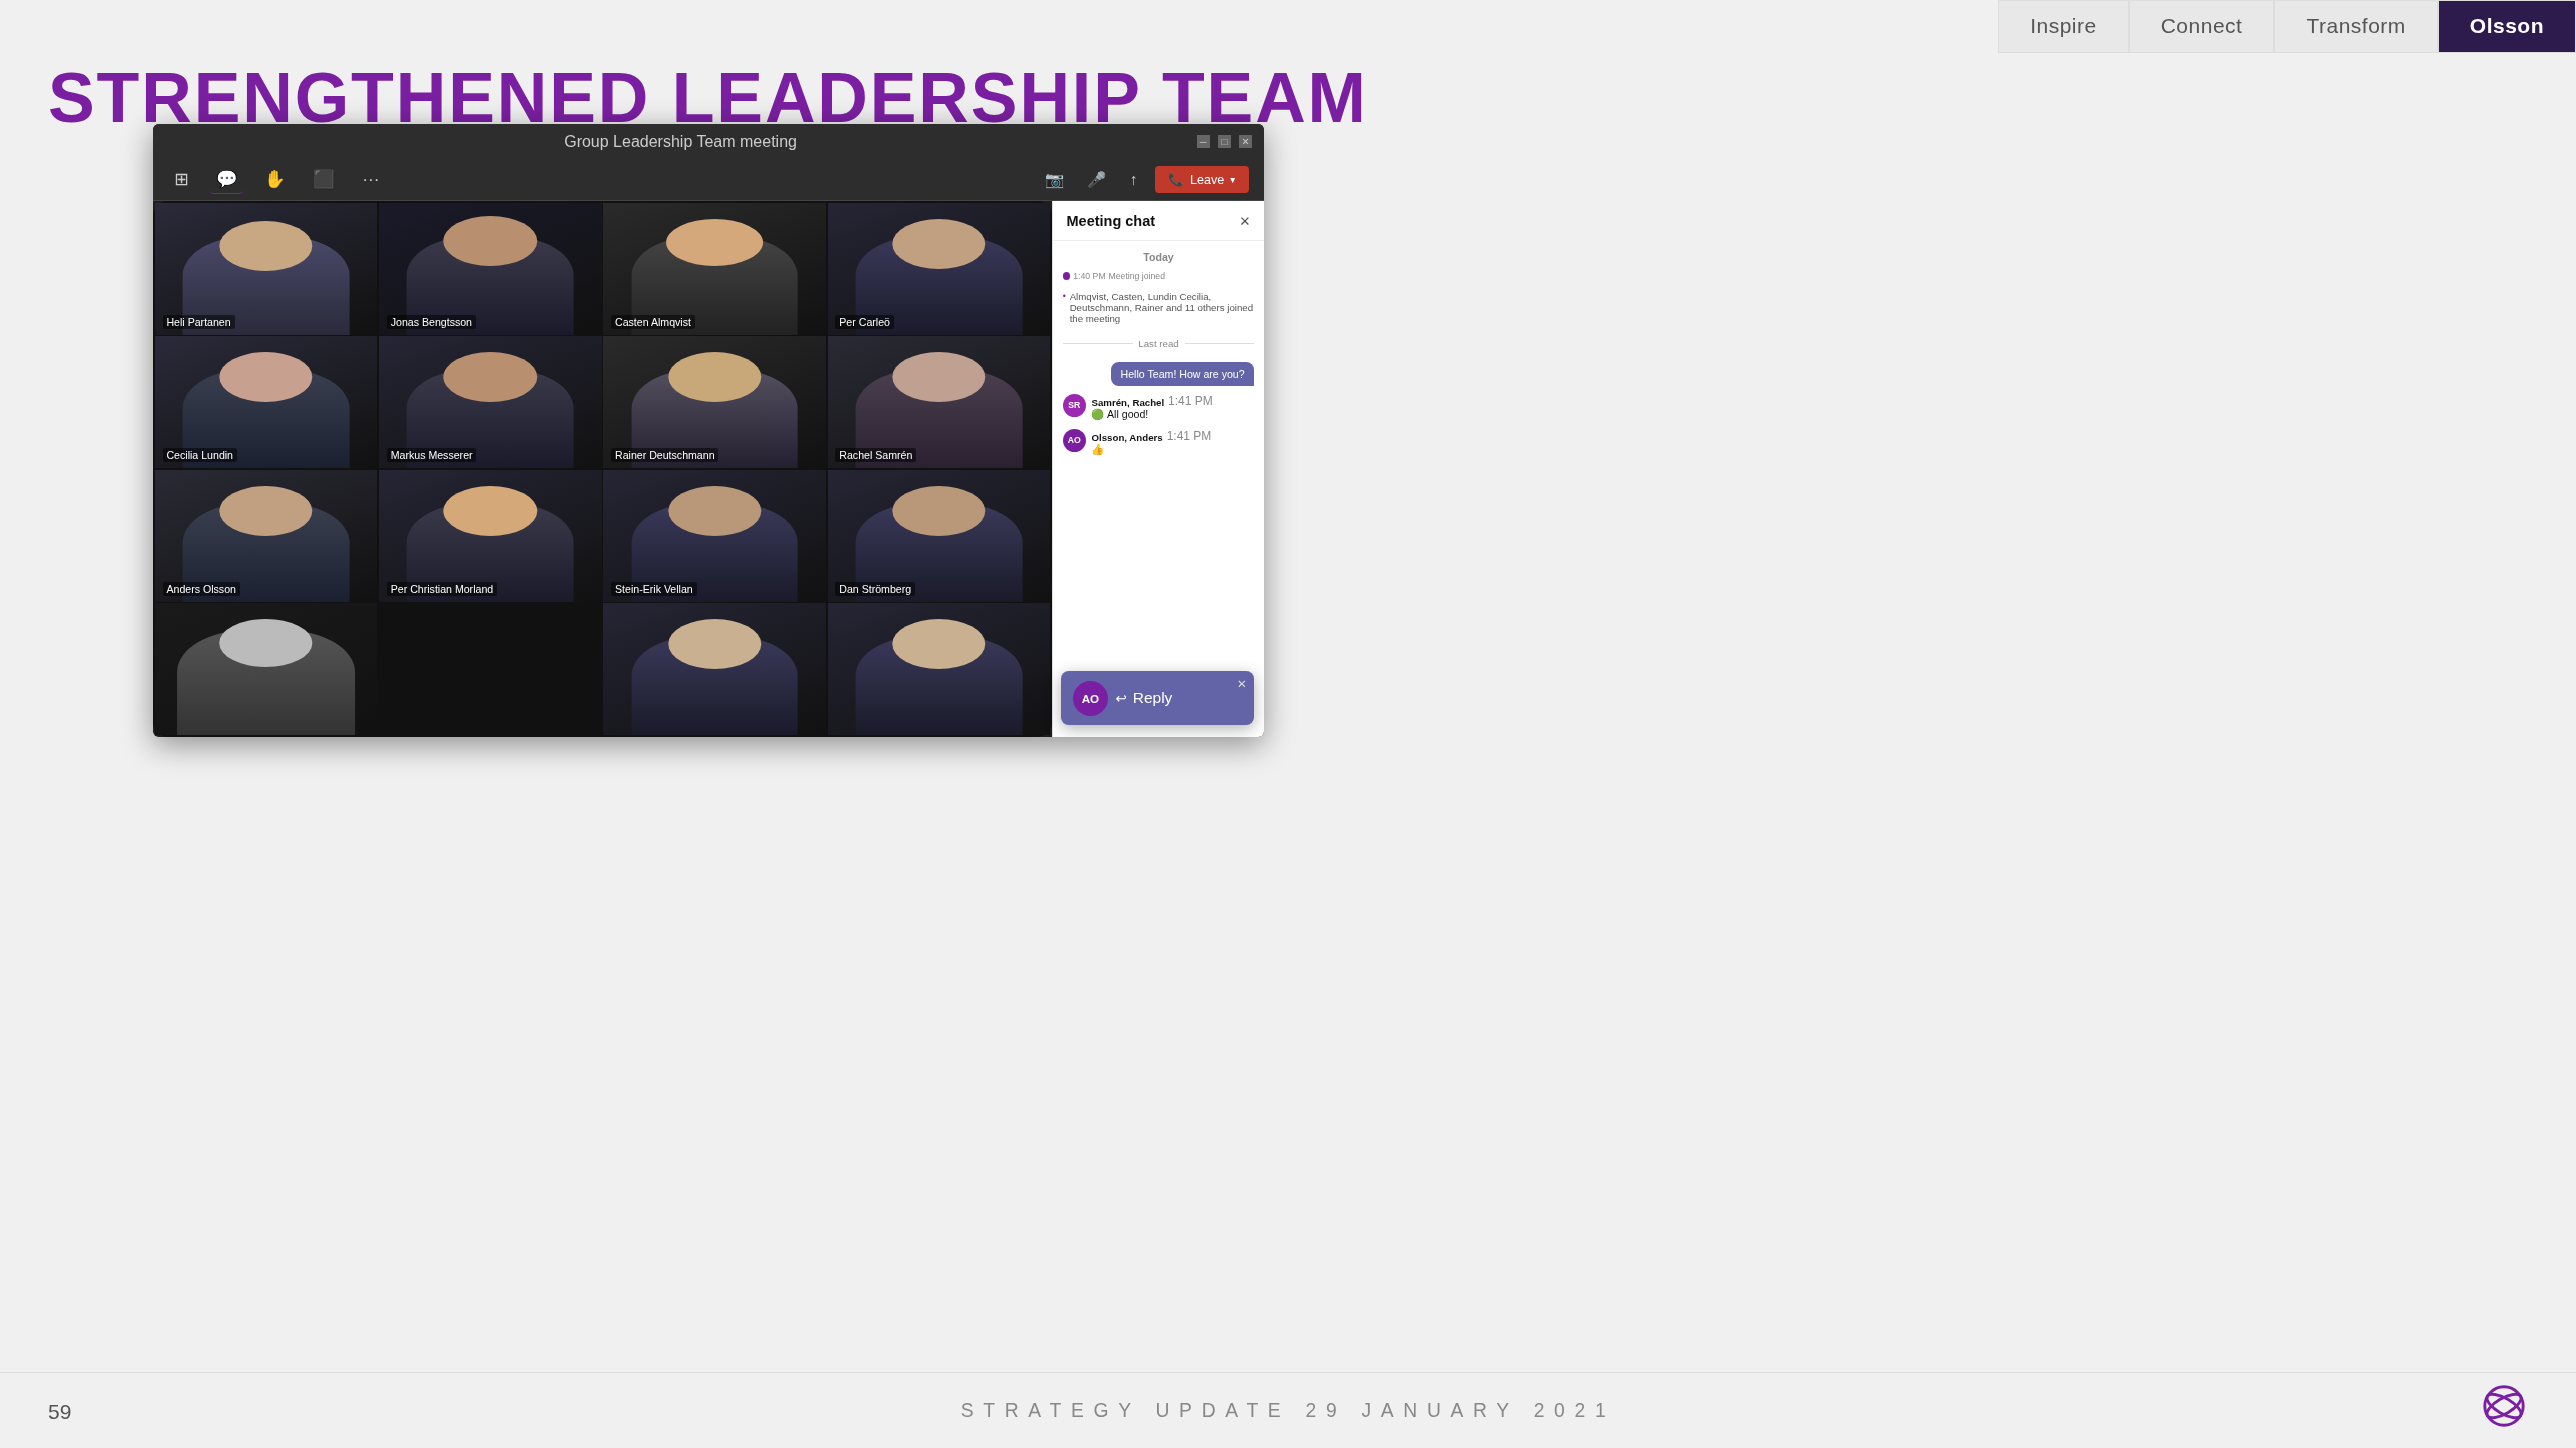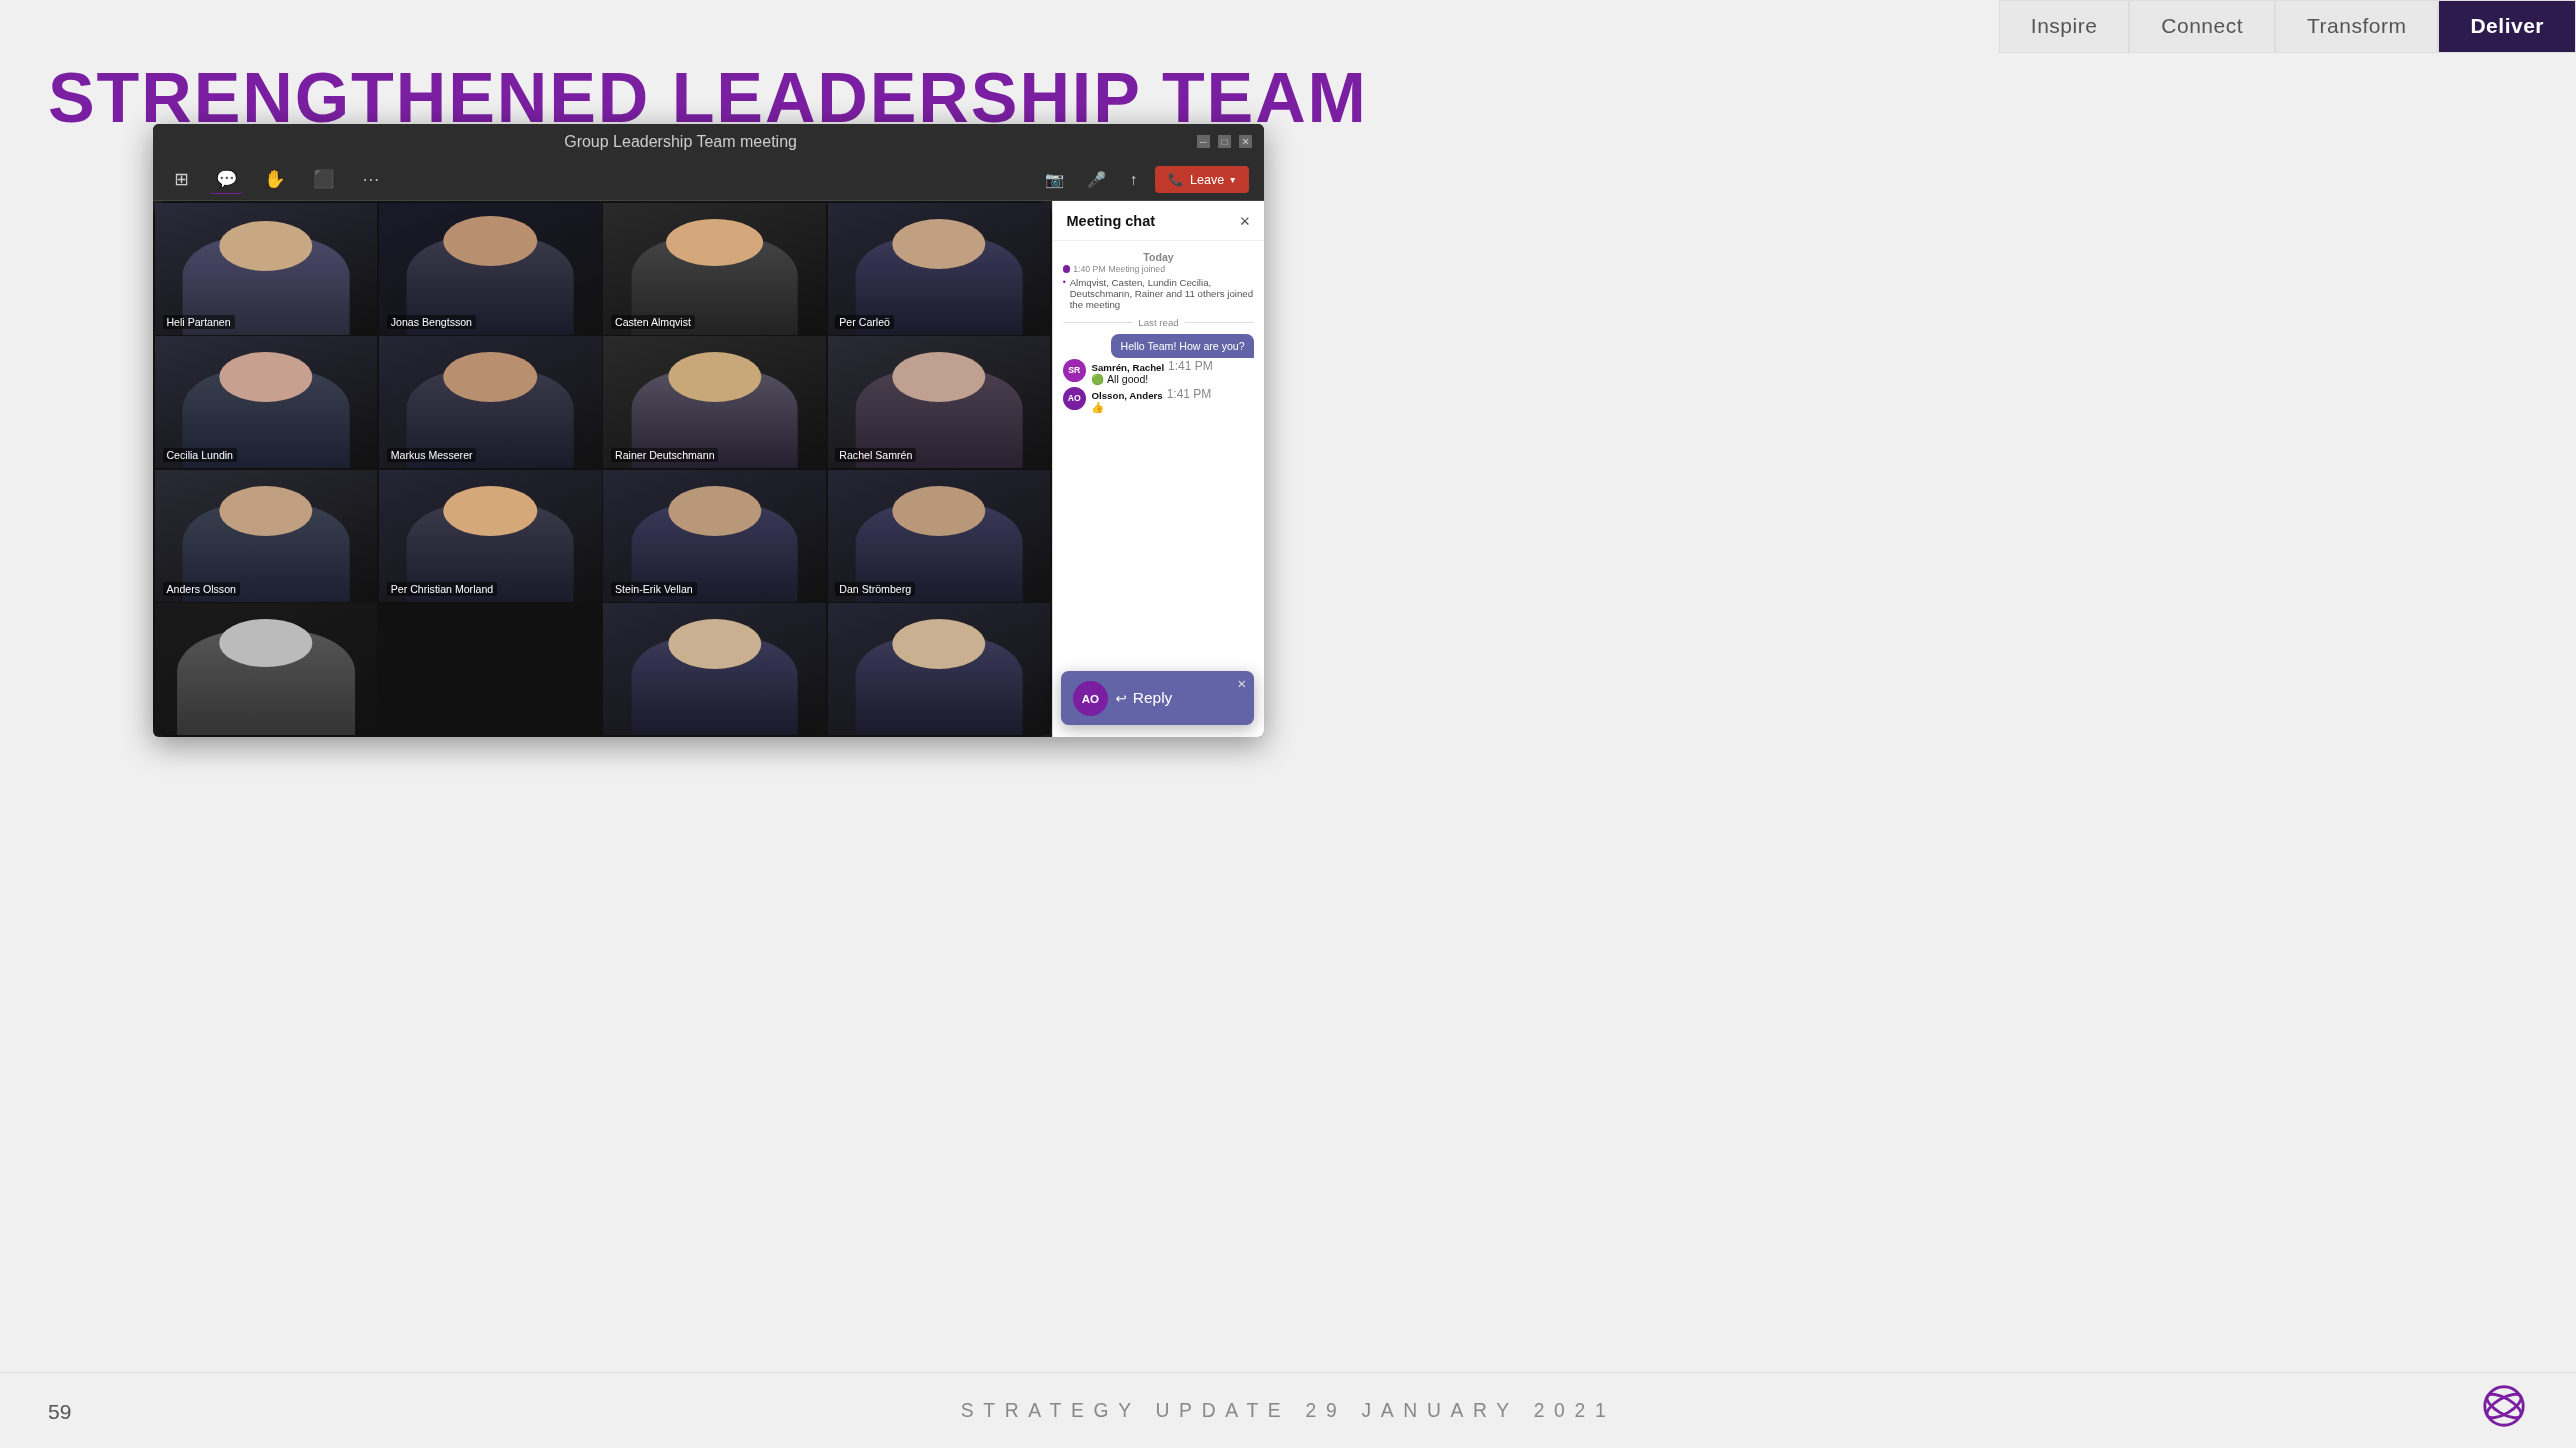"Deliver" div.nav-item { text: Deliver -> Olsson }
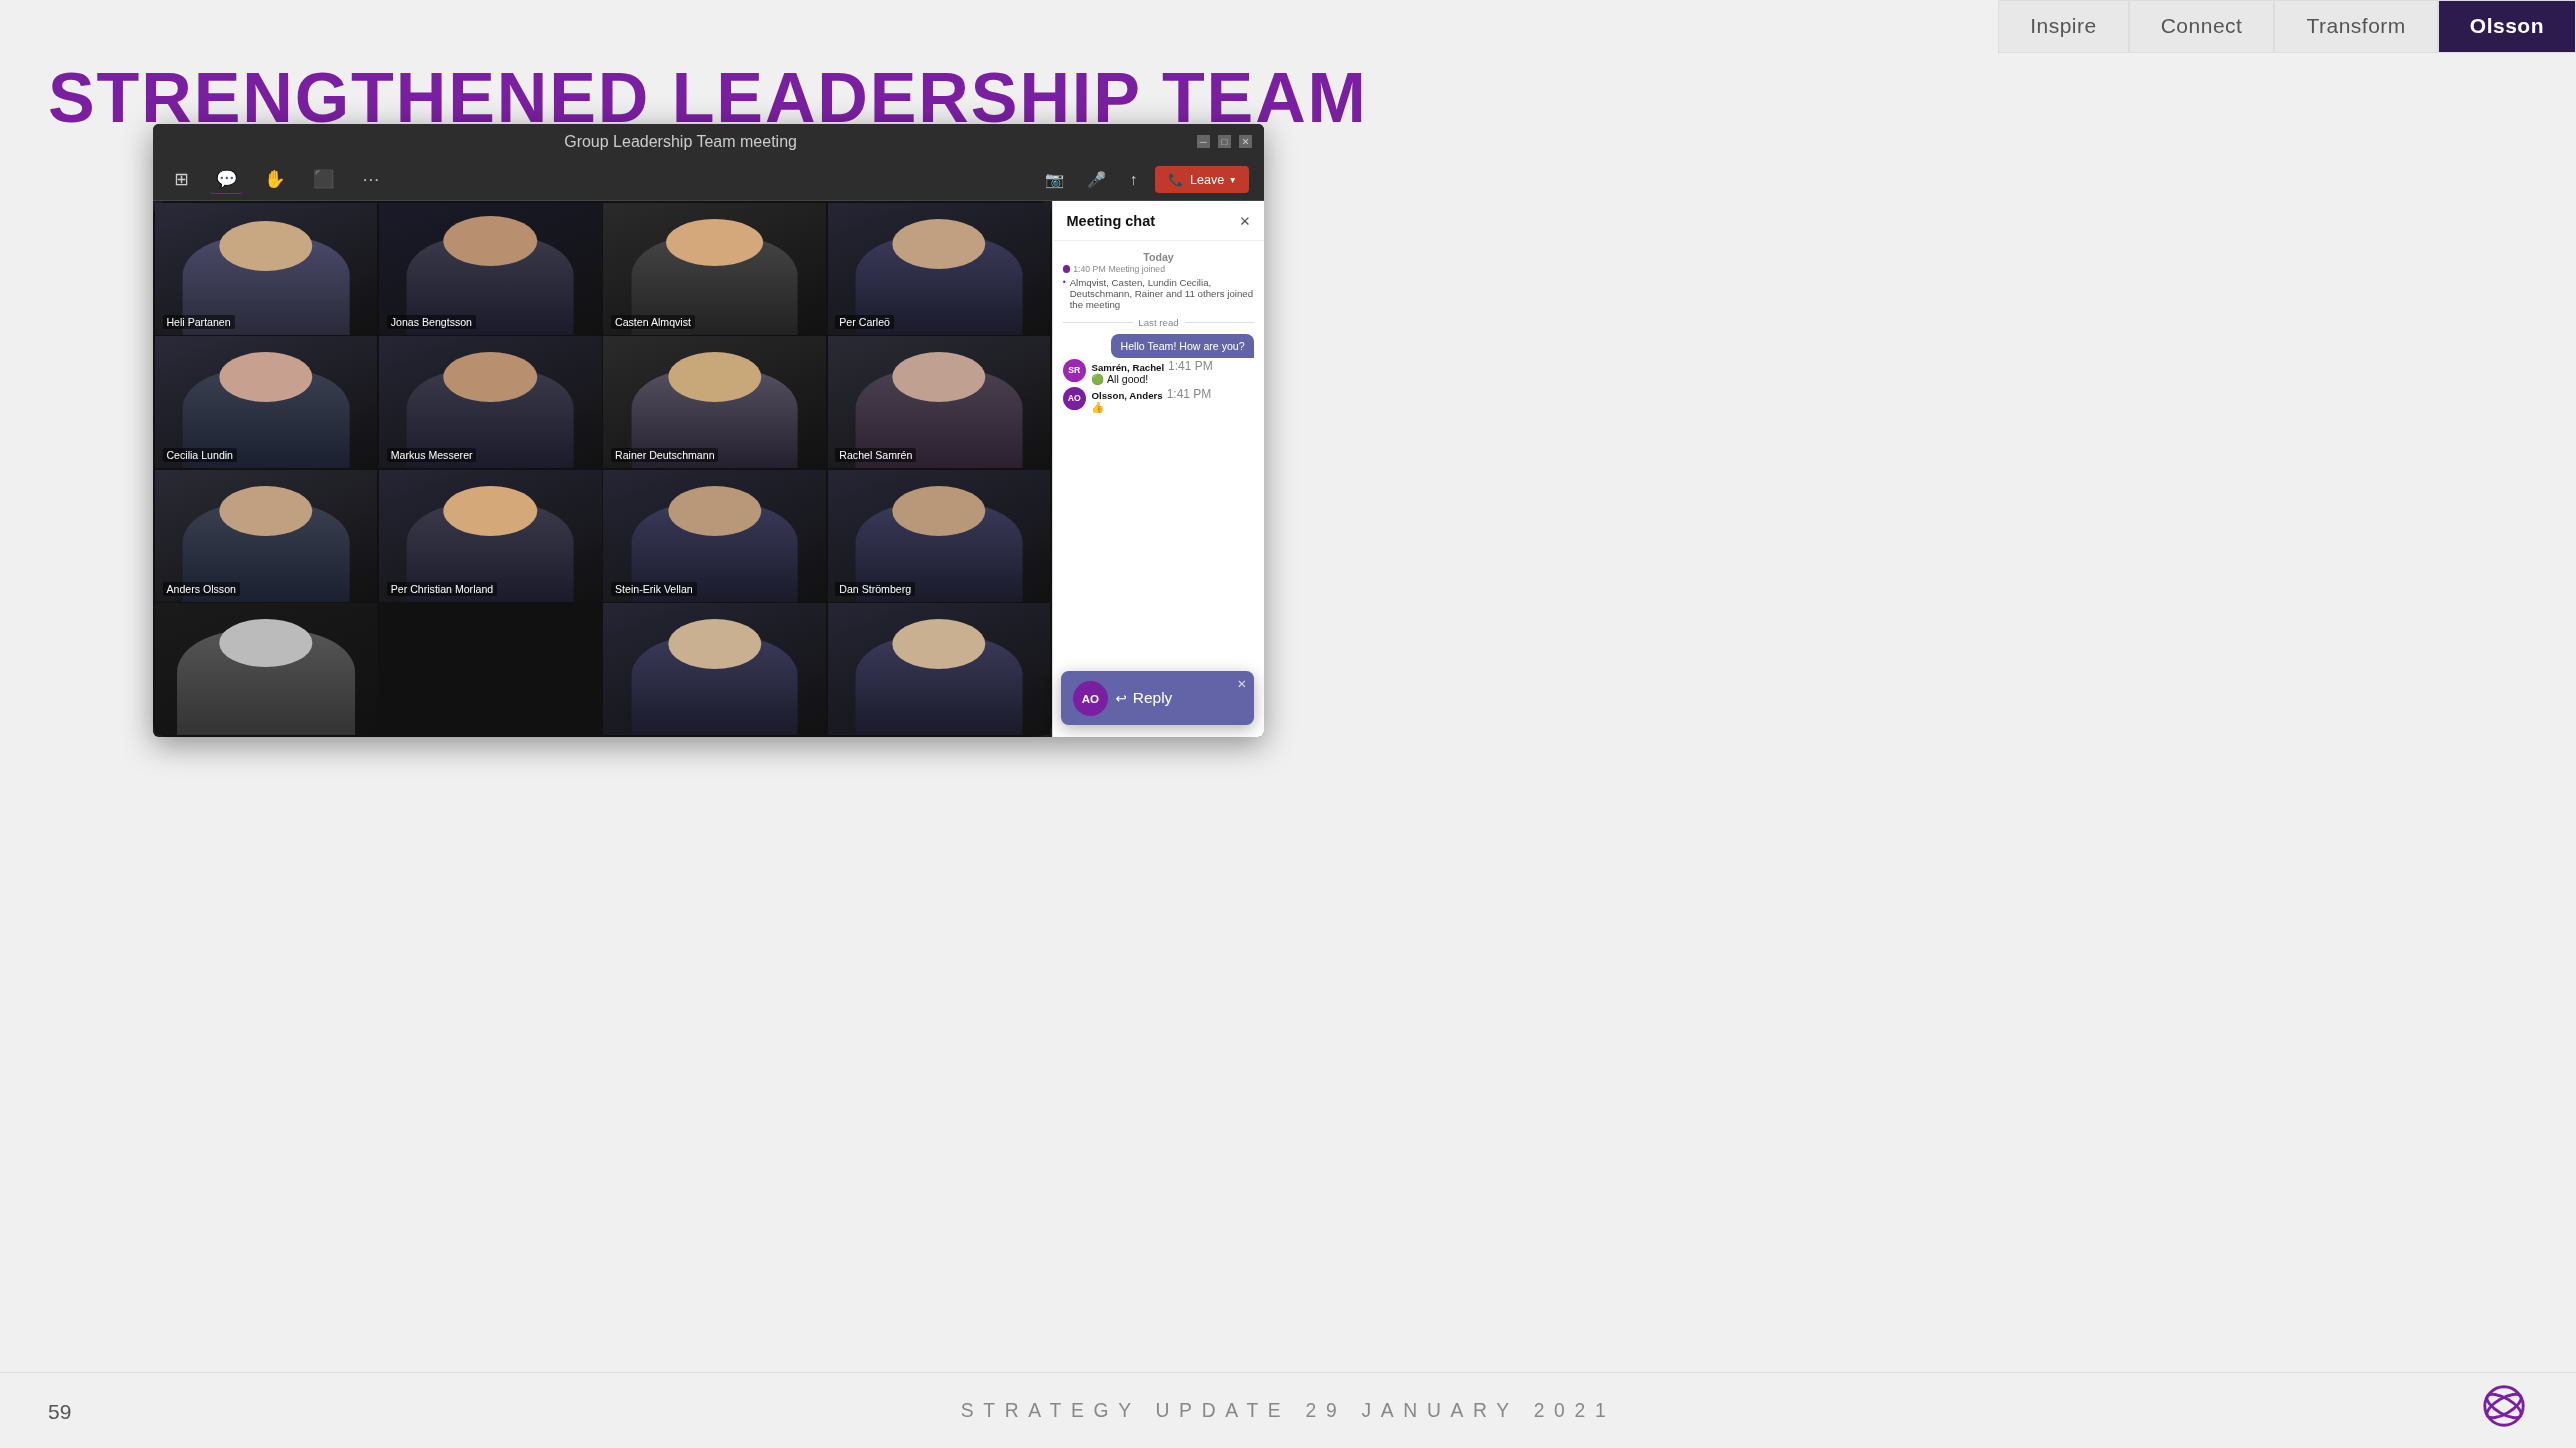"Today" .chat-body { gap: 1px -> 8px }
